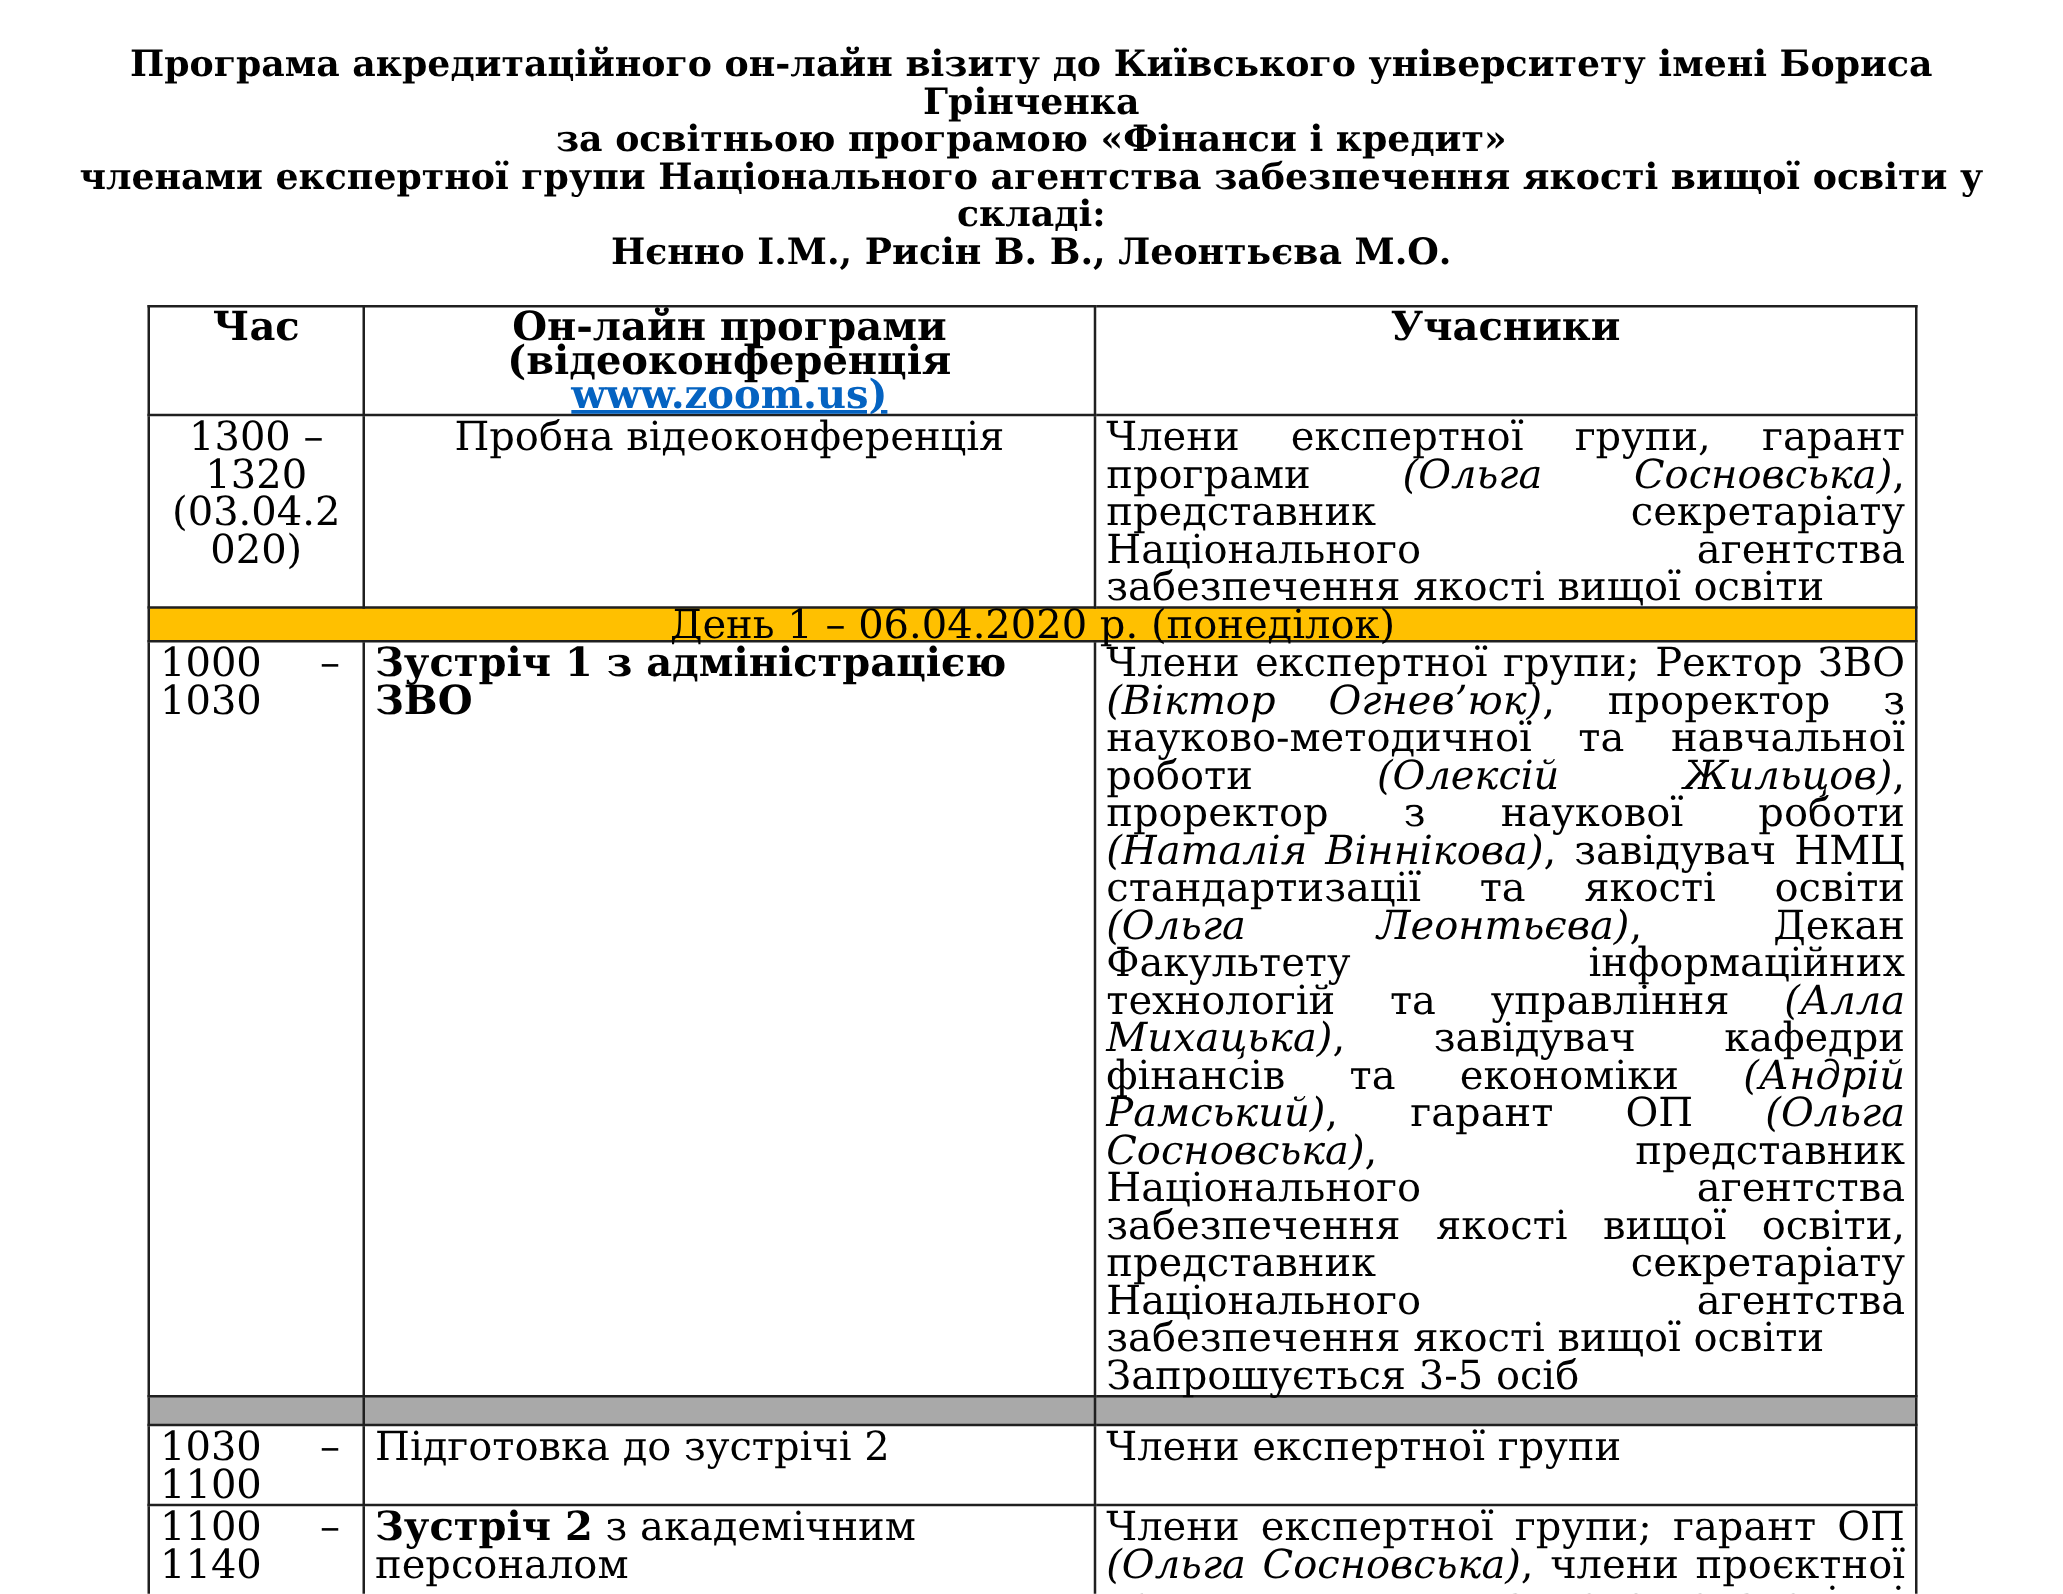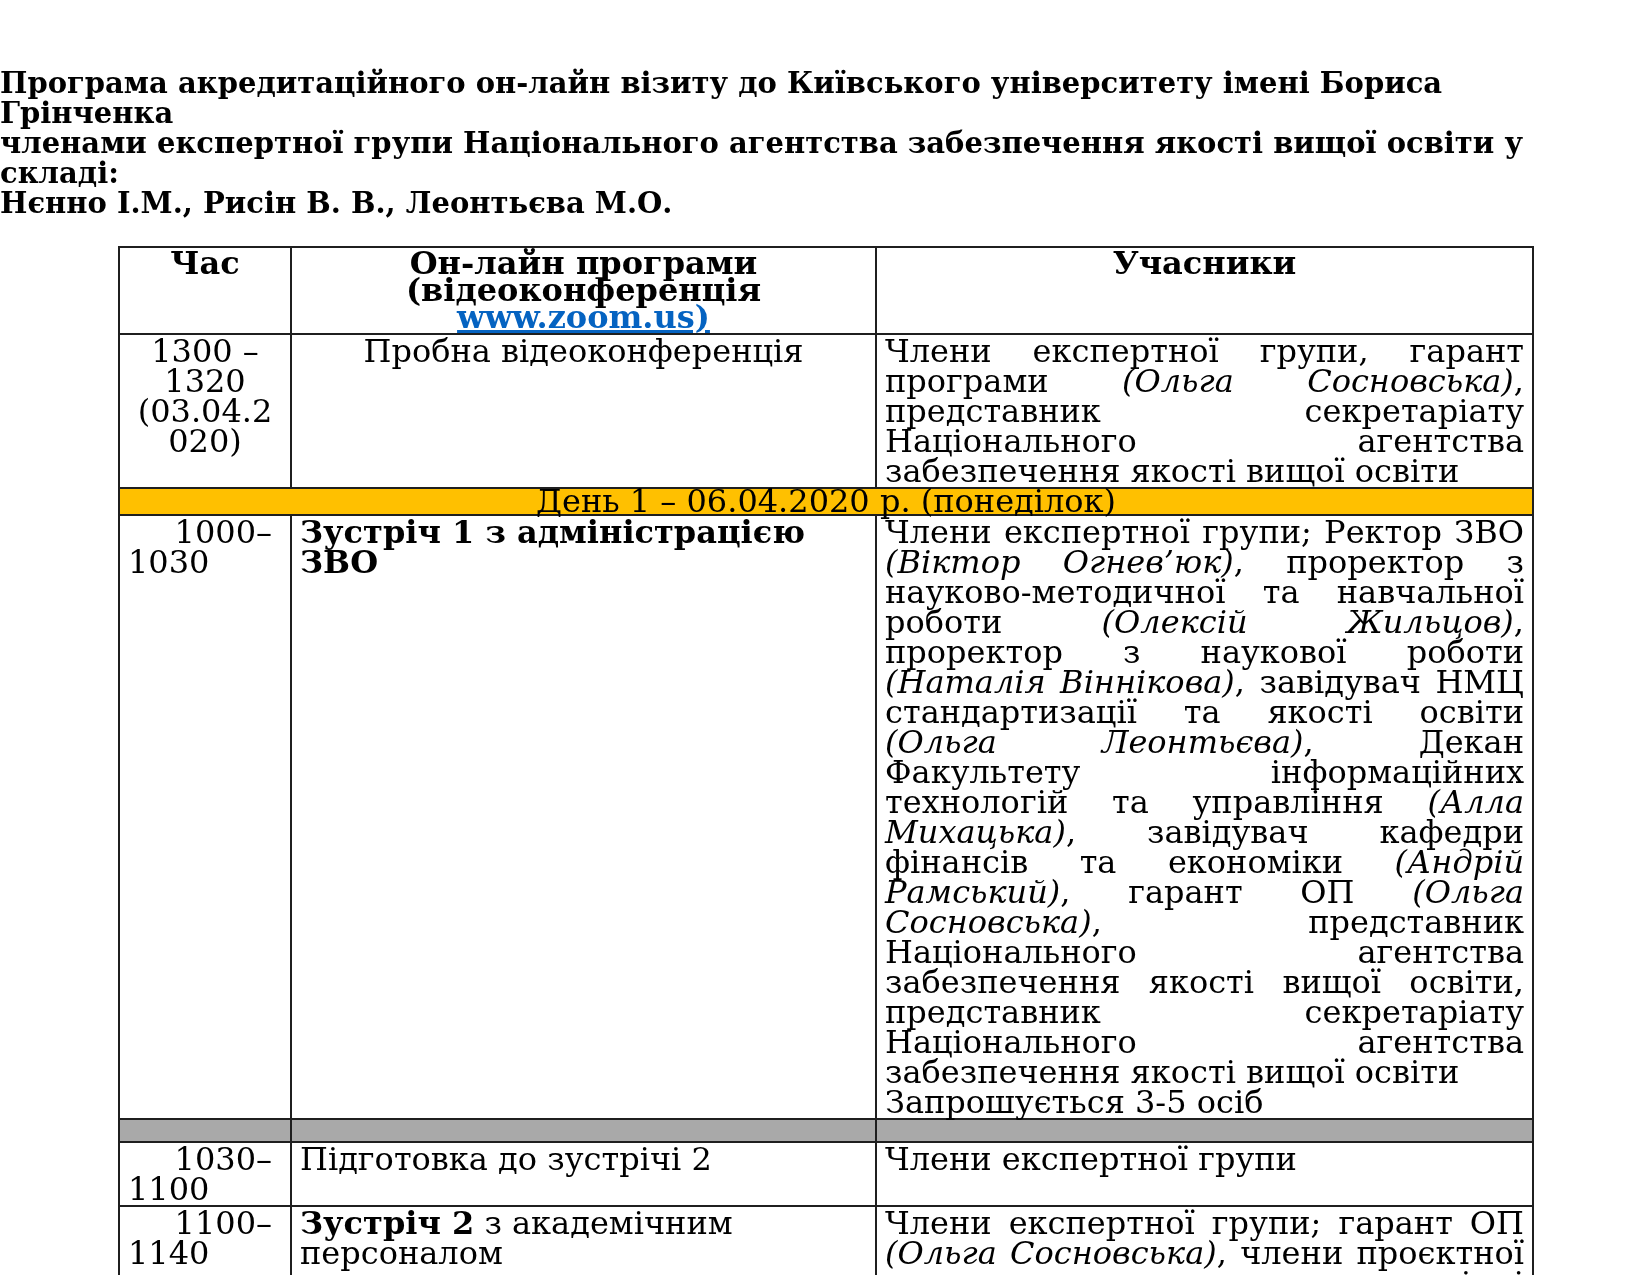"Програма акредитаційного он-лайн візиту" .doc-title { padding-top: 68px -> 36px; text-align: none -> center }
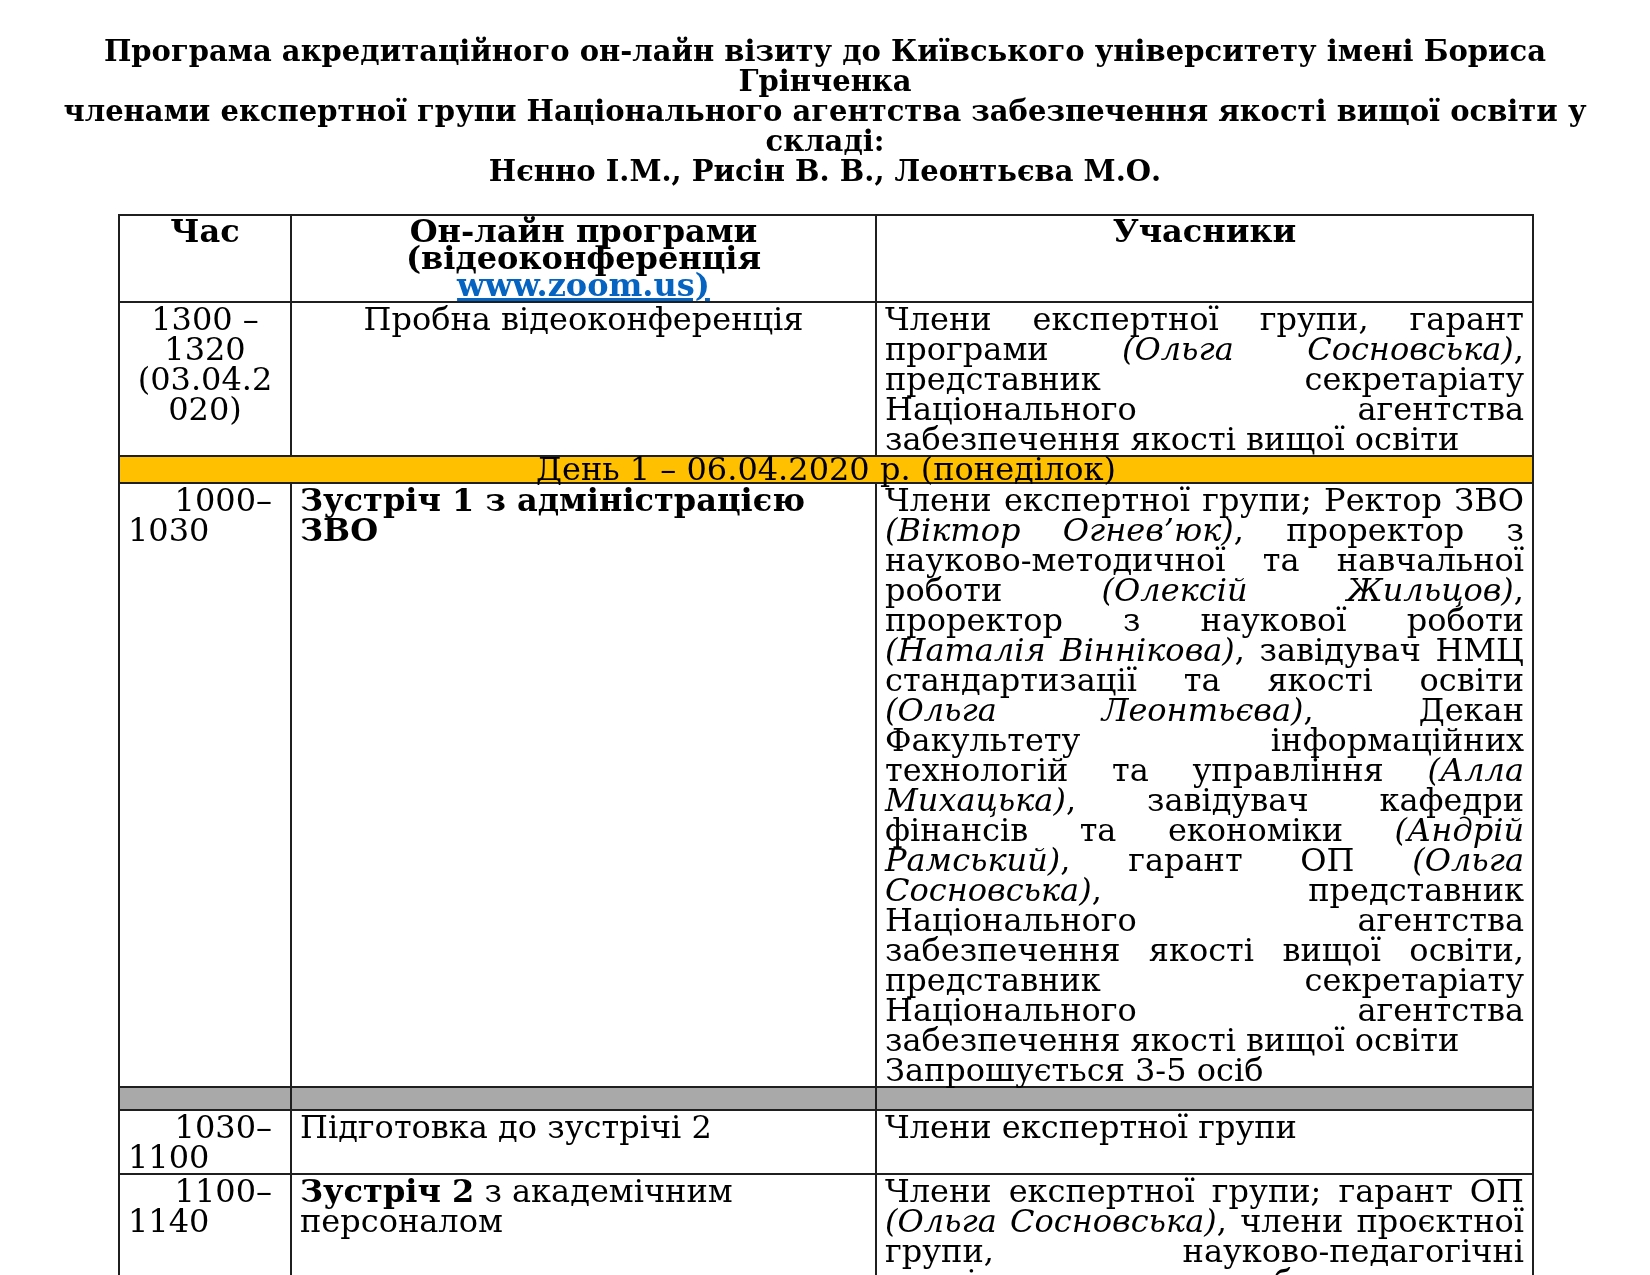"за освітньою програмою «Фінанси і" div { html: none -> <div>за освітньою програмою «Фінанси і кредит»</div> }
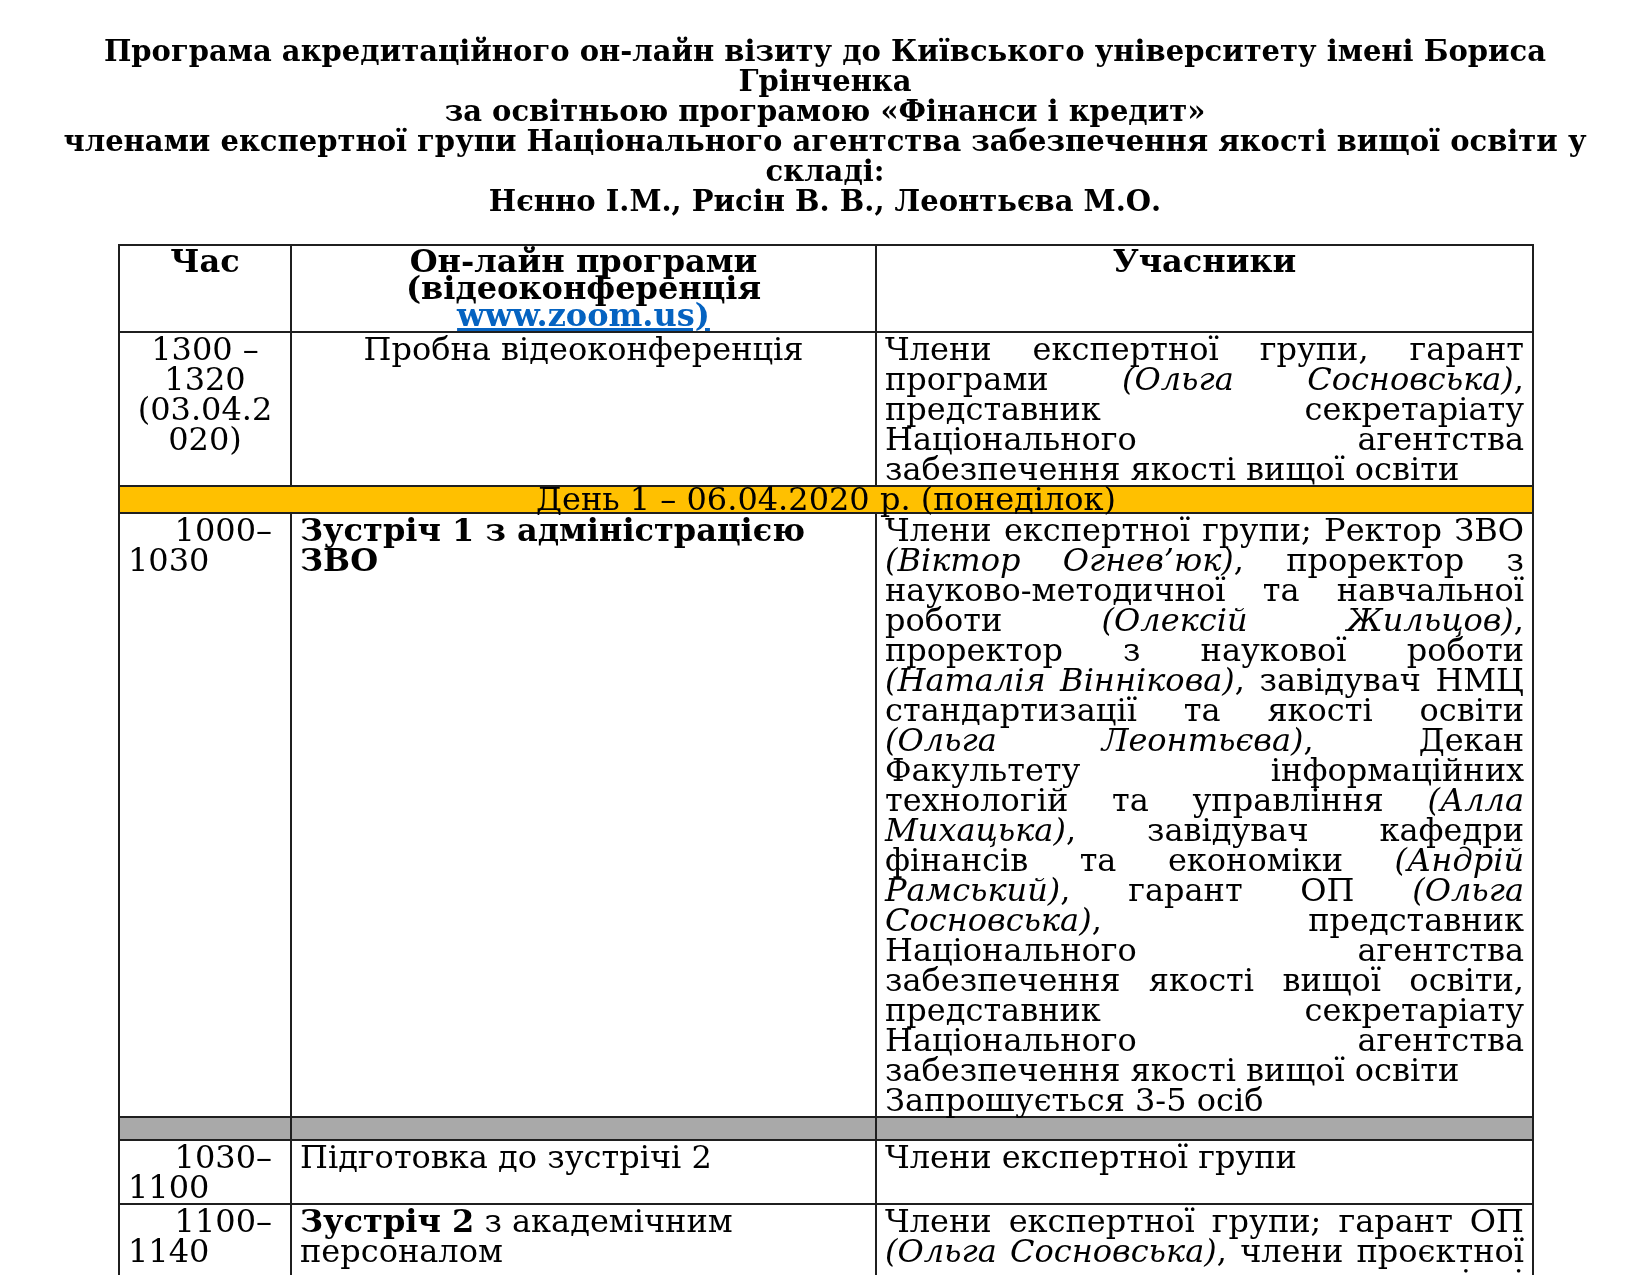"1000" td.time .time-line { justify-content: flex-end -> space-between }
